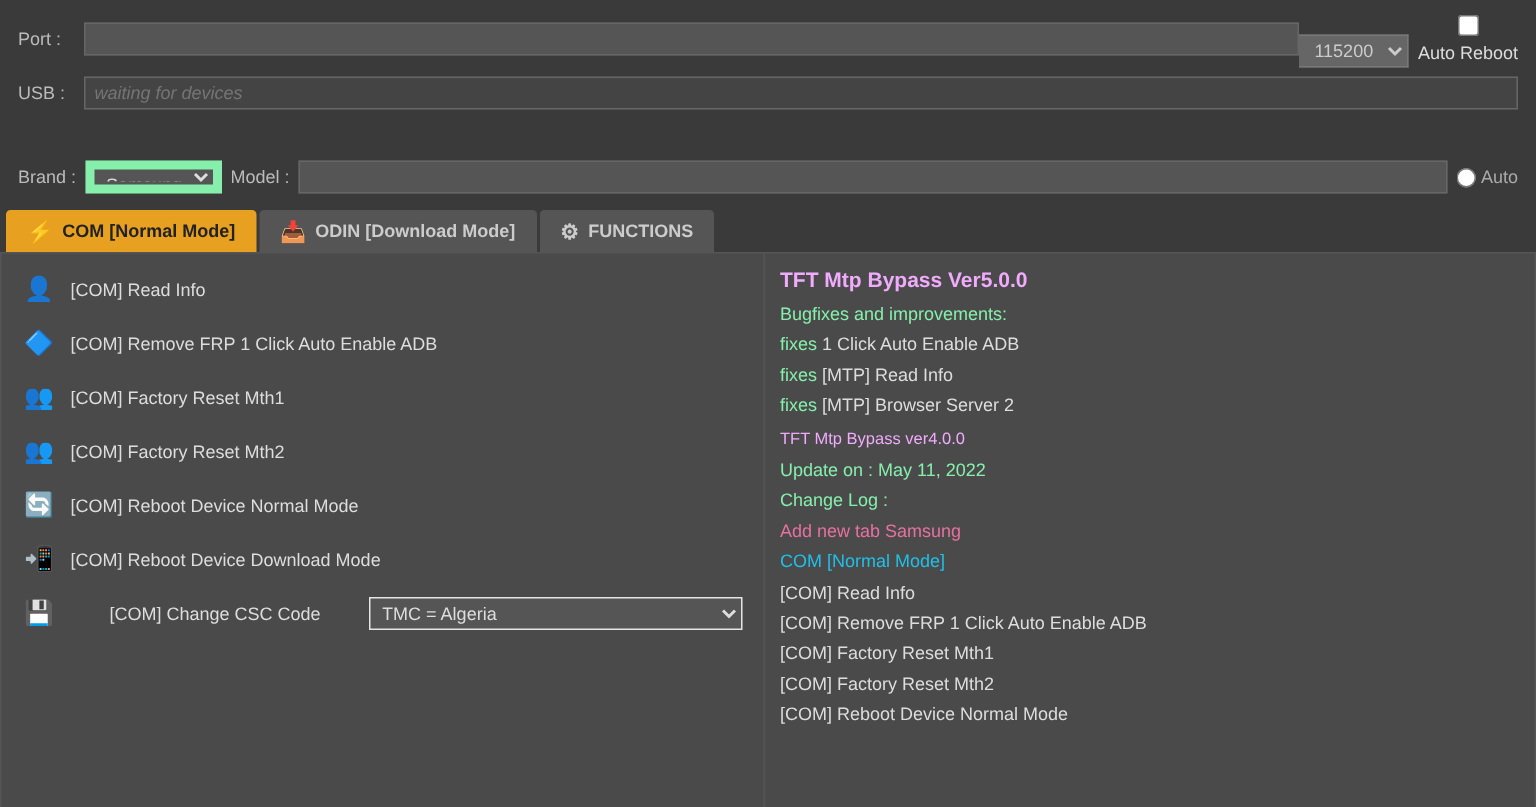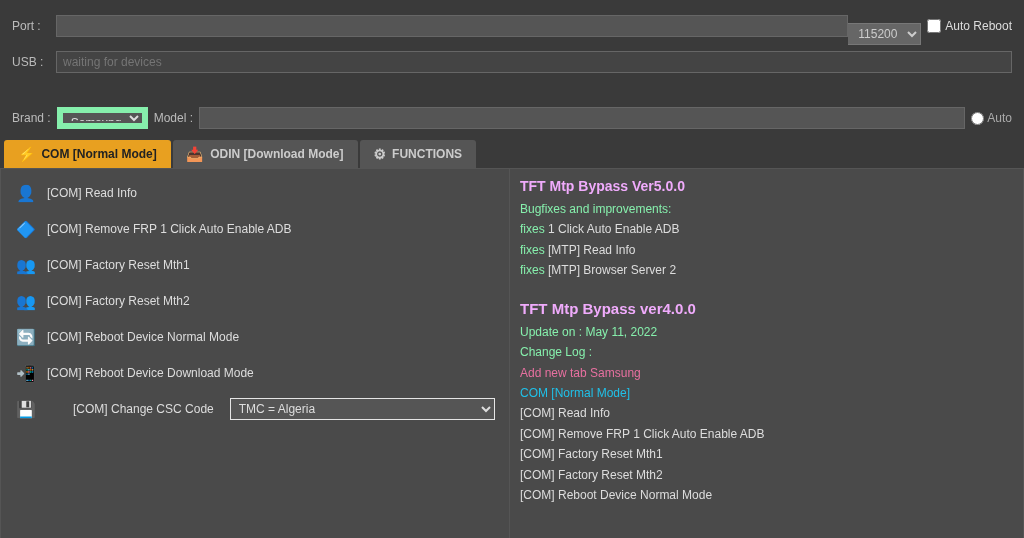"Auto Reboot" .checkbox-container { flex-direction: none -> column }
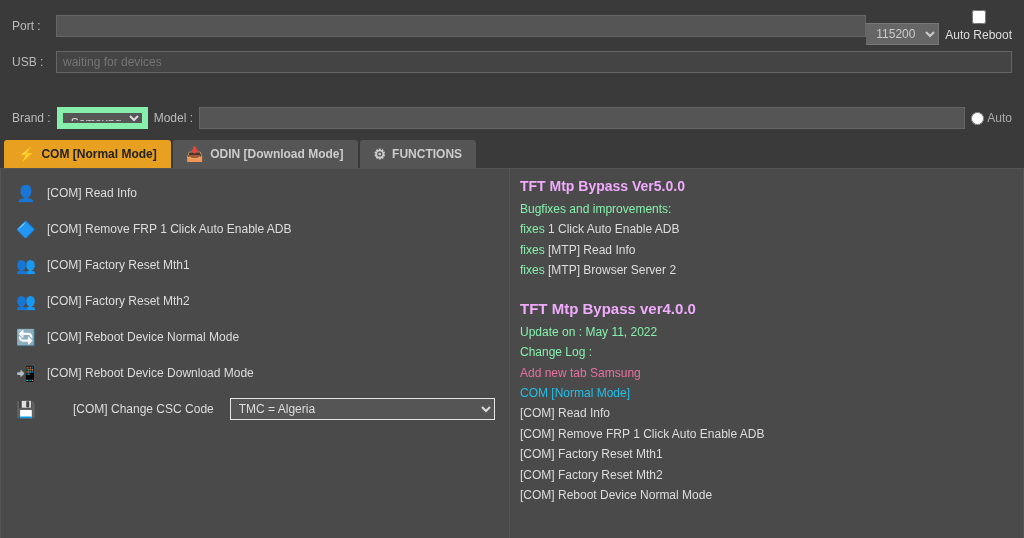"waiting for devices" .usb-input { font-style: none -> italic }
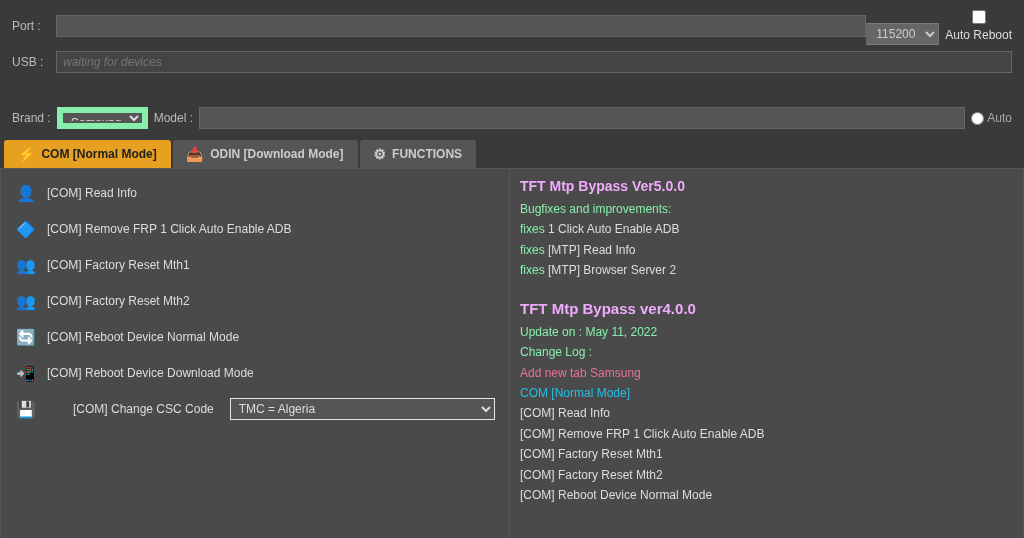"TFT Mtp Bypass ver4.0.0" div.txt-yellow { font-size: 15px -> 11px; font-weight: bold -> normal; margin-top: 16px -> 4px }
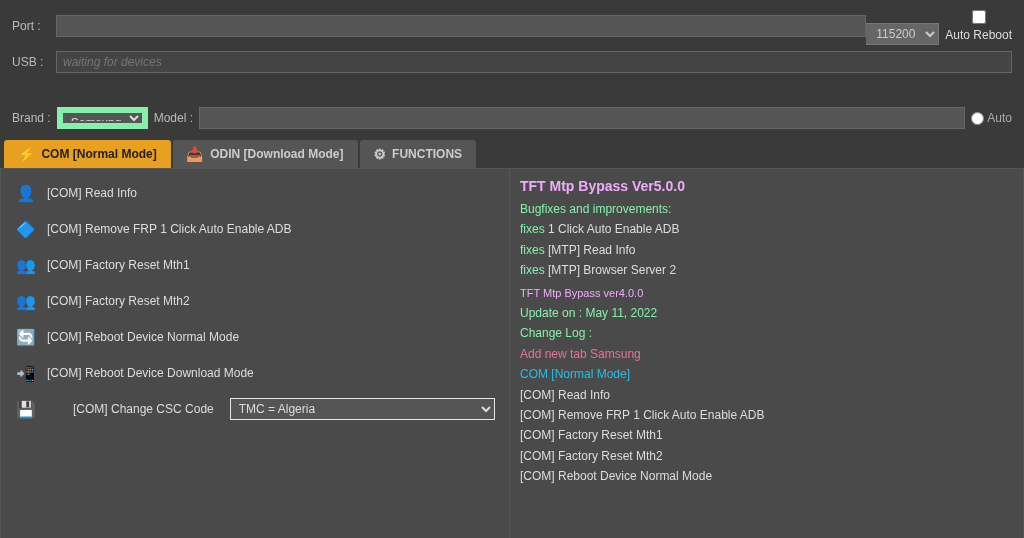"[COM] Change CSC Code" span { margin-right: 8px -> 24px }
